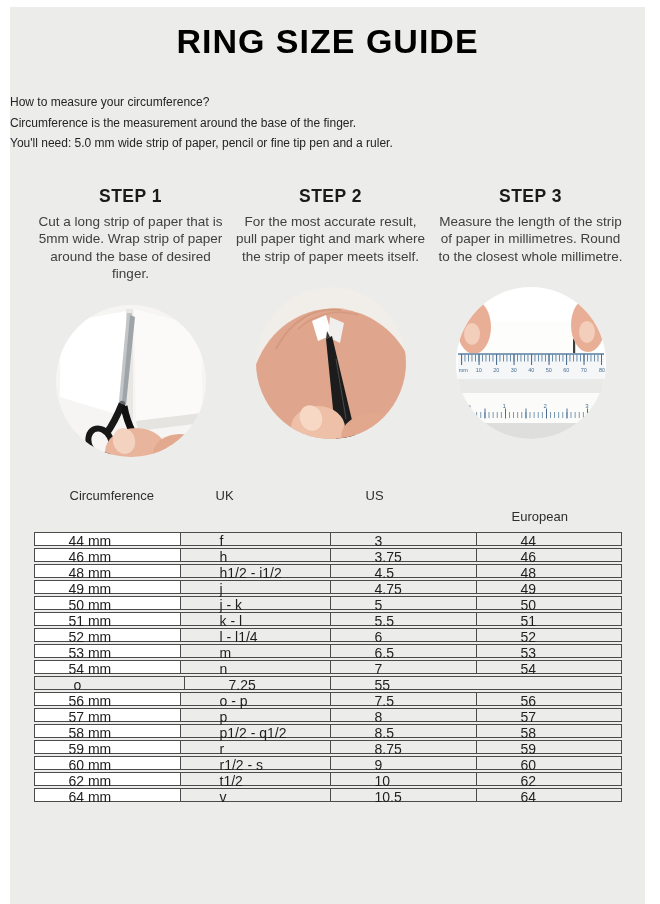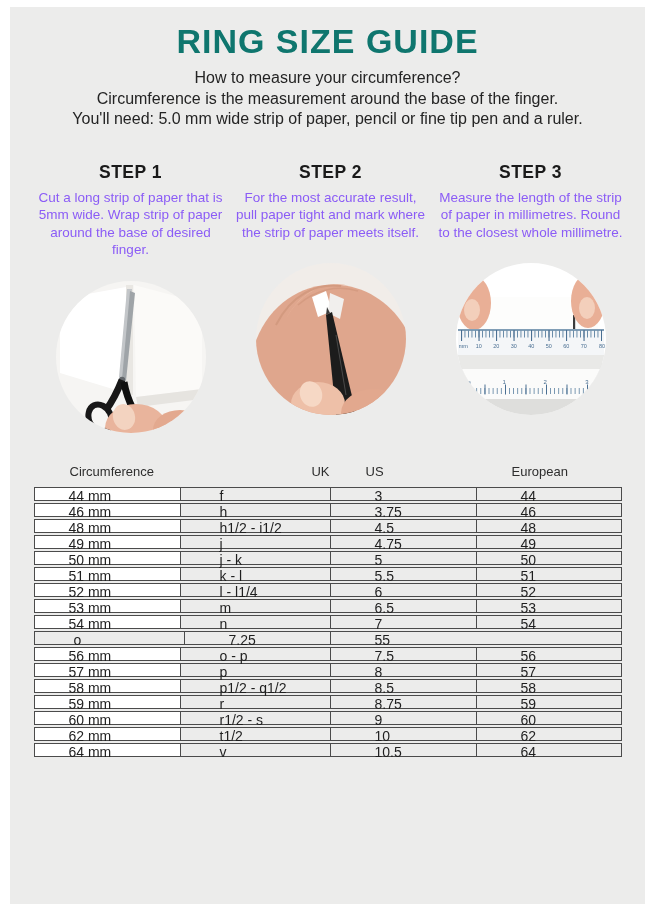"RING SIZE GUIDE" .page-title { color: #0f766e -> #000000 }
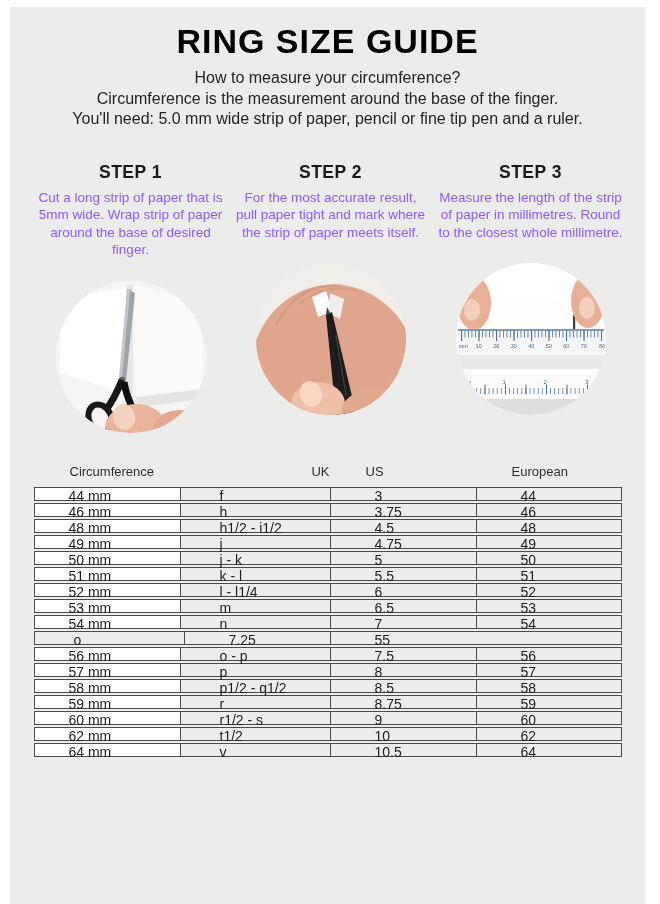"How to measure your circumference?" .intro { font-size: 16px -> 12px; margin-top: 8px -> 32px; text-align: center -> none }
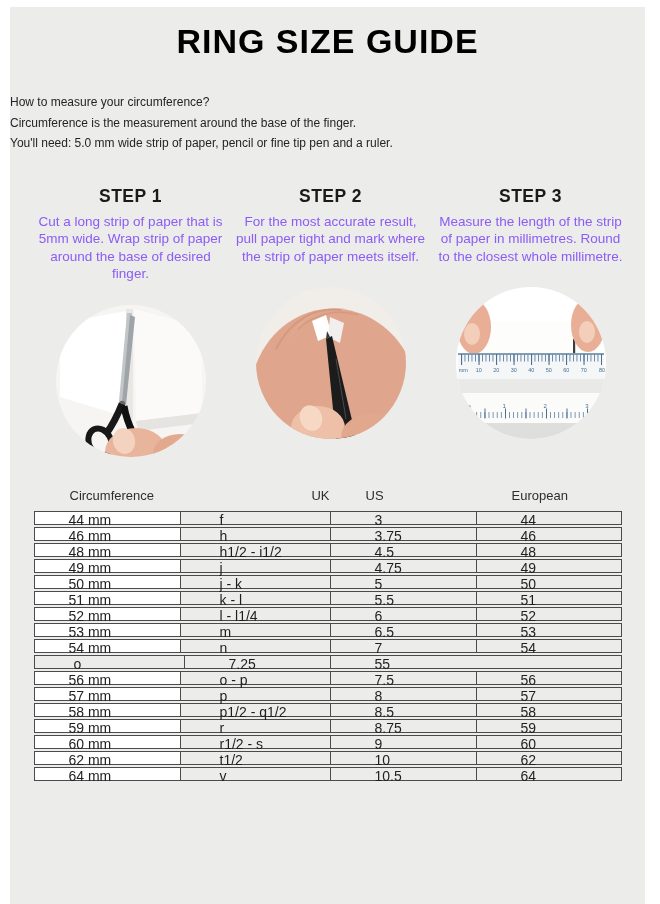"Cut a long strip of" .step-desc { color: #8b5cf6 -> #404040 }
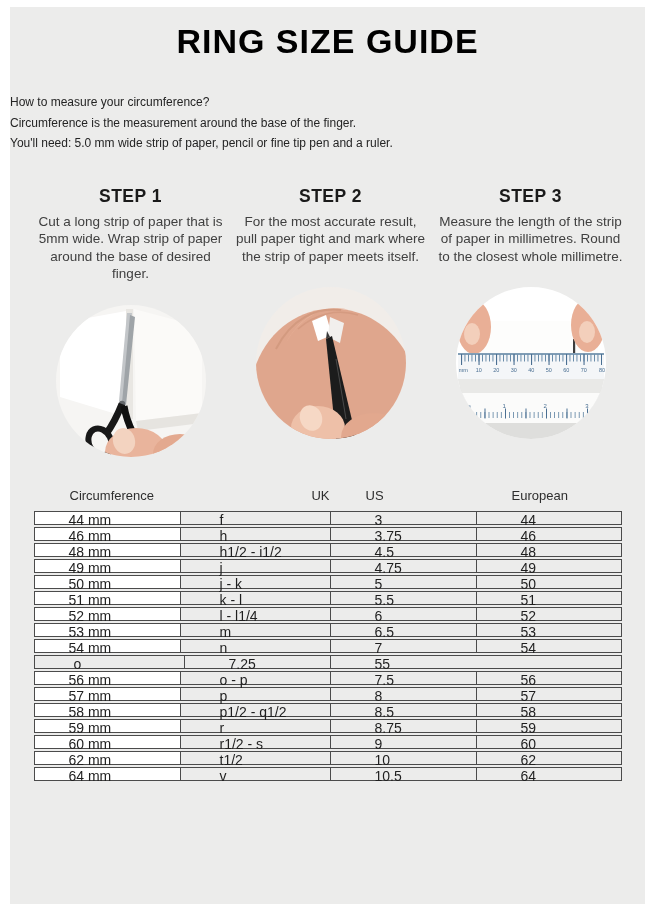"UK" .w1 { text-align: right -> none }
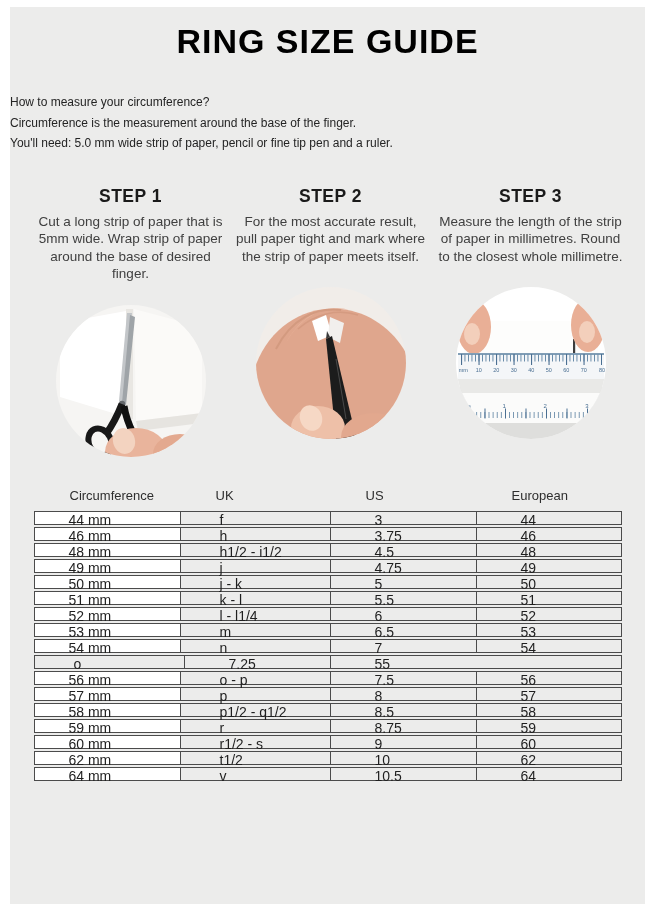"European" .w3 { margin-top: none -> 21px }
